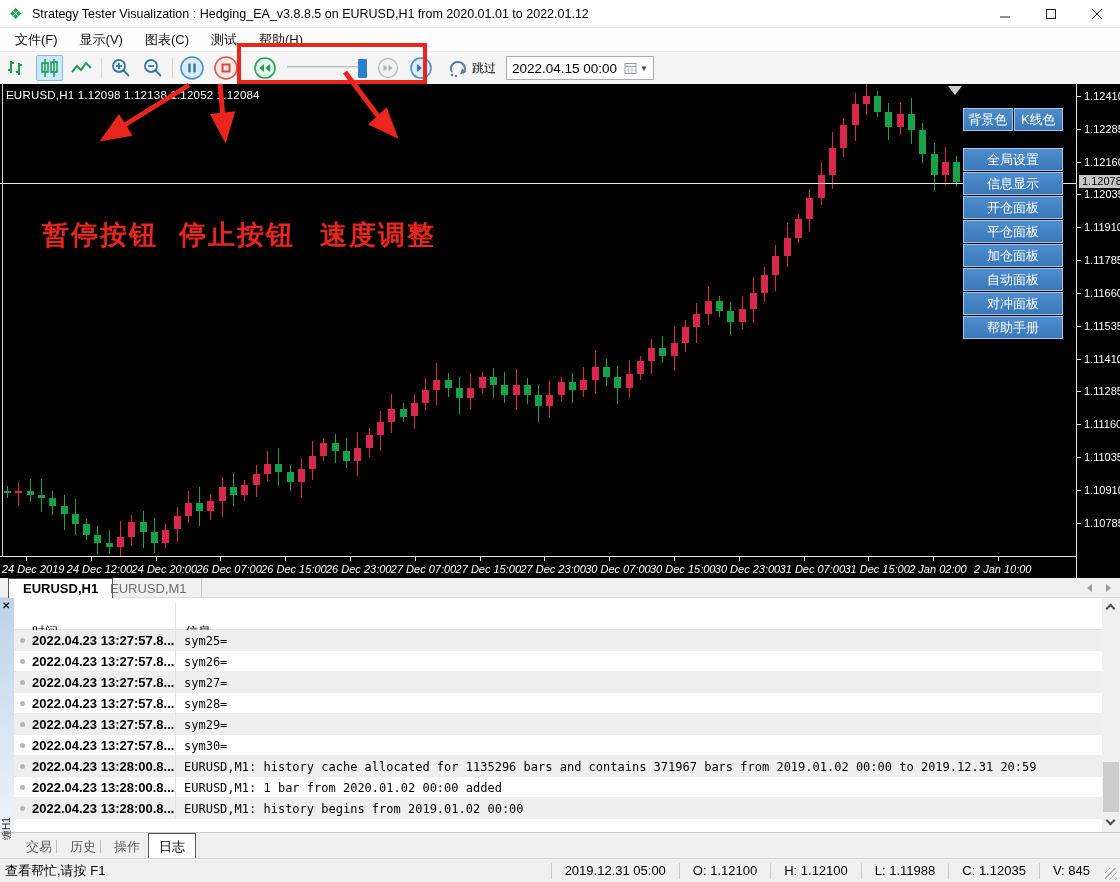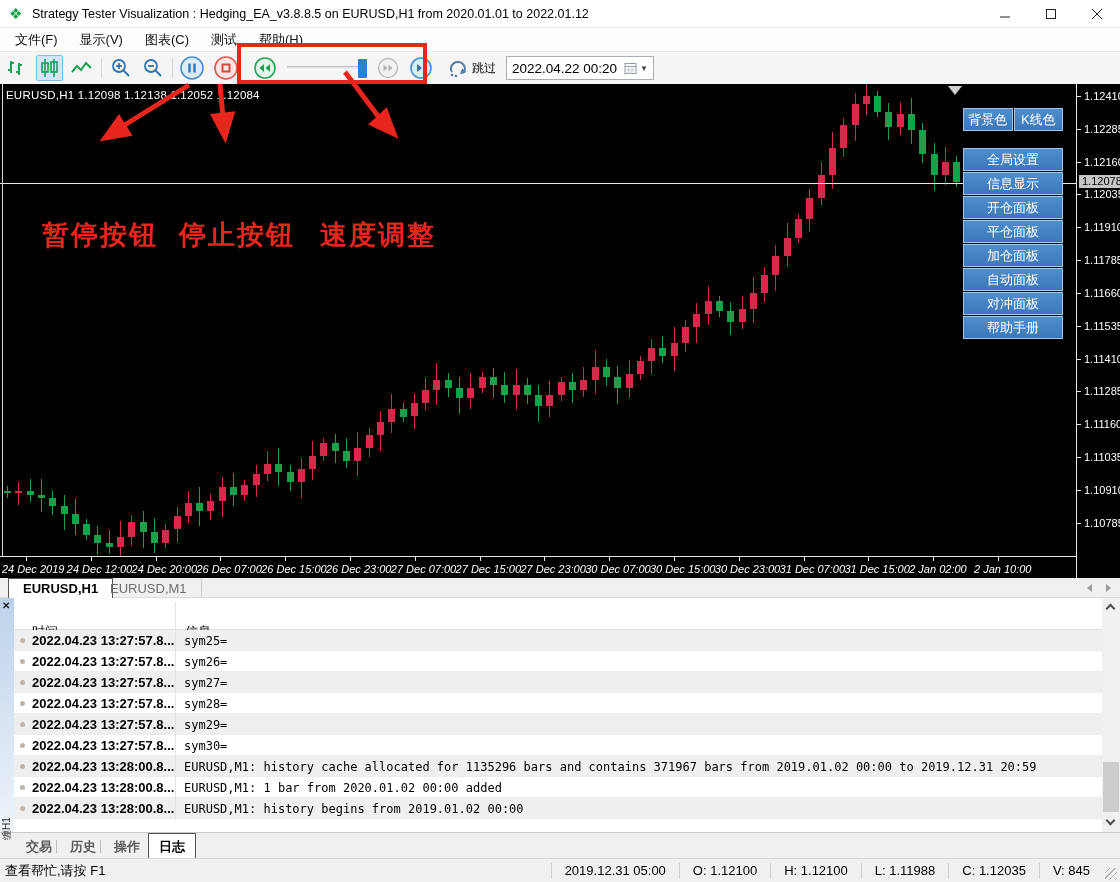"2022.04.22 00:20" span { text: 2022.04.22 00:20 -> 2022.04.15 00:00 }
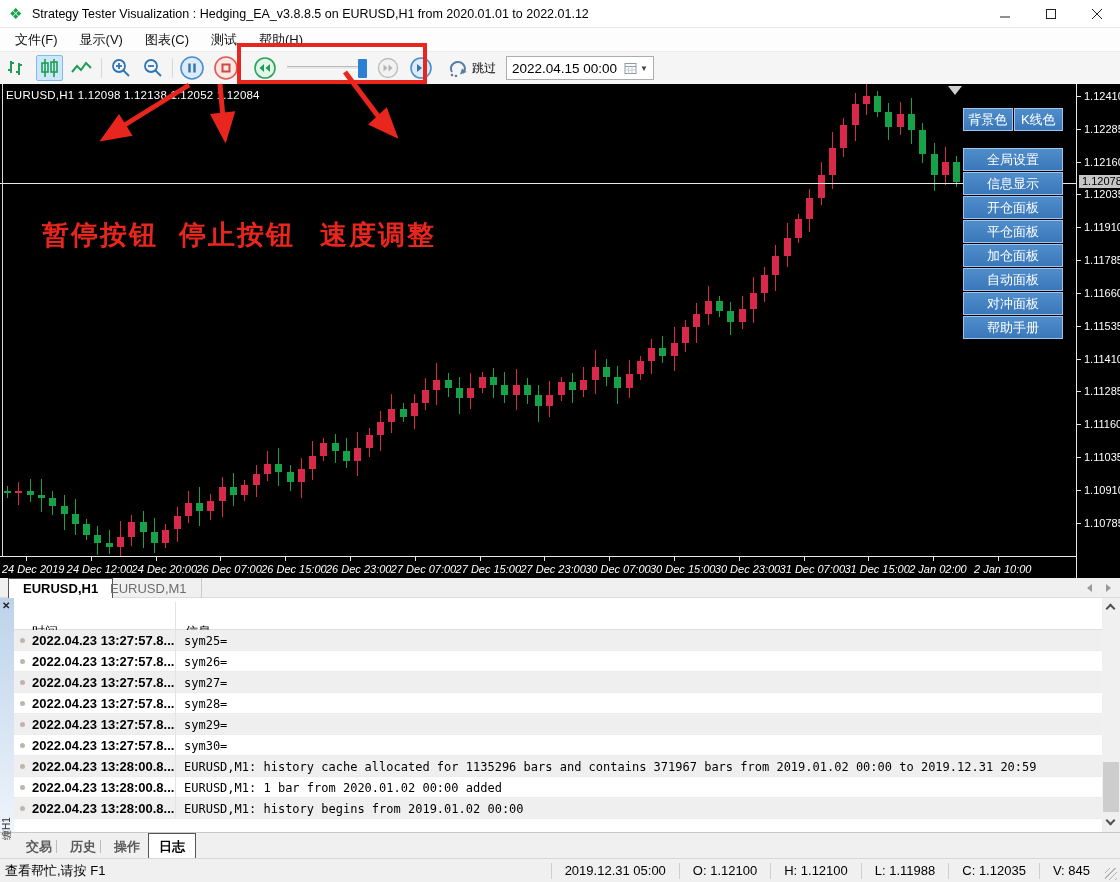"交易" .btab { font-weight: bold -> none }
